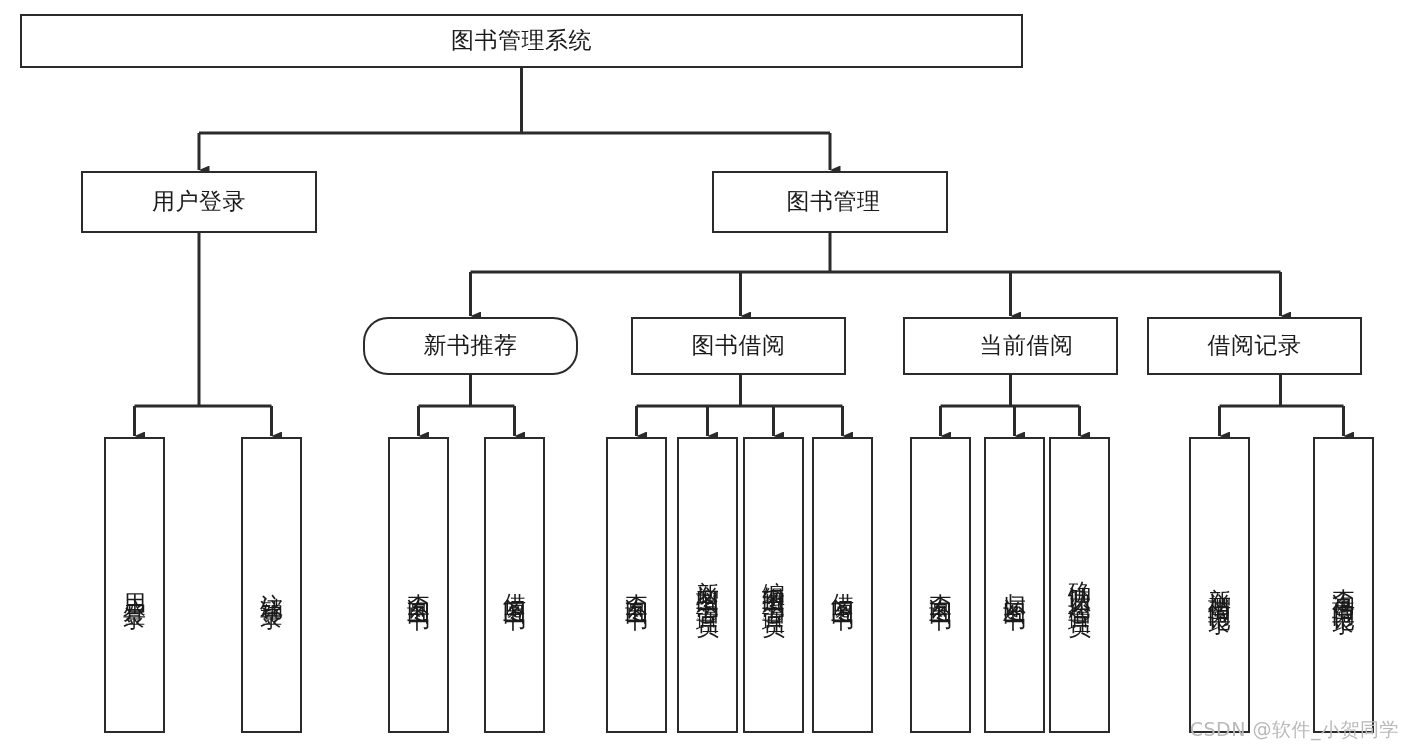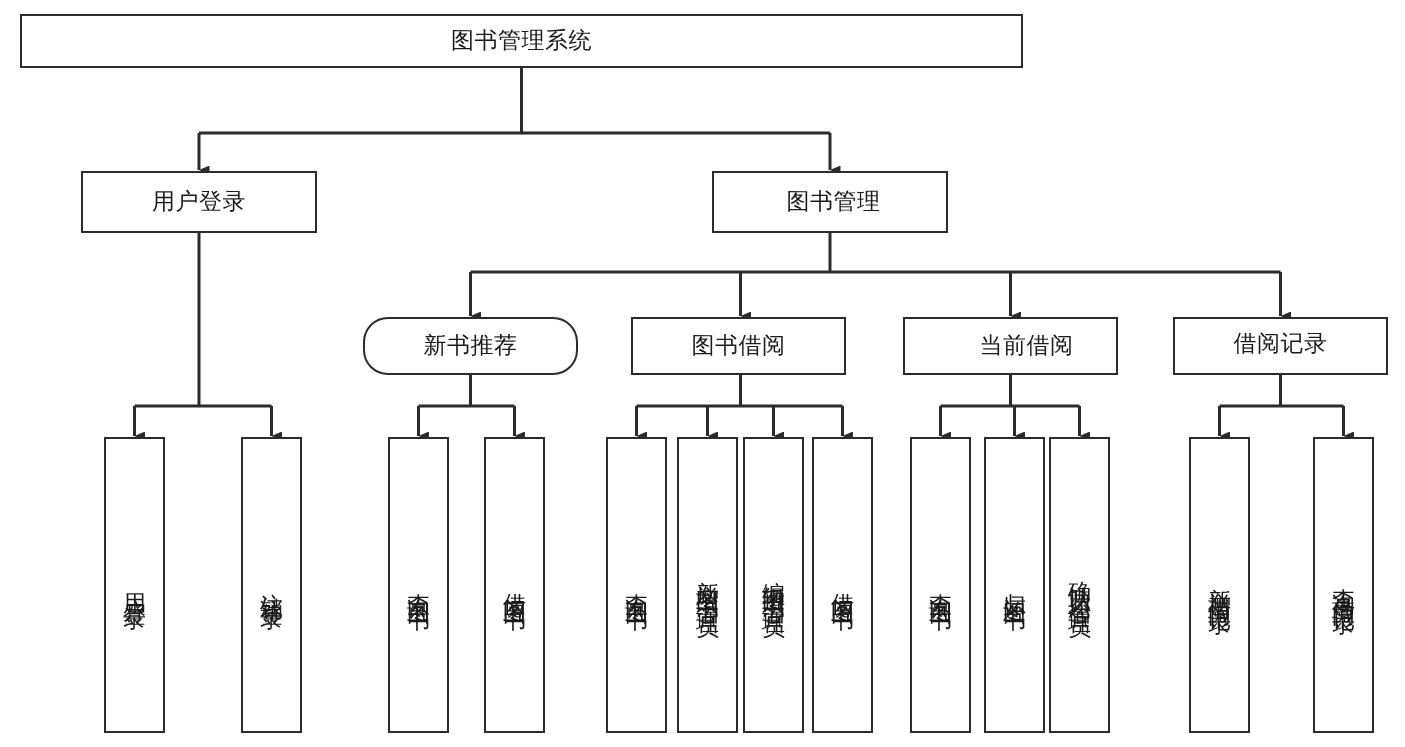"借阅记录" div.node-box { font-family: Liberation Mono, monospace -> none; left: 1173px -> 1147px }
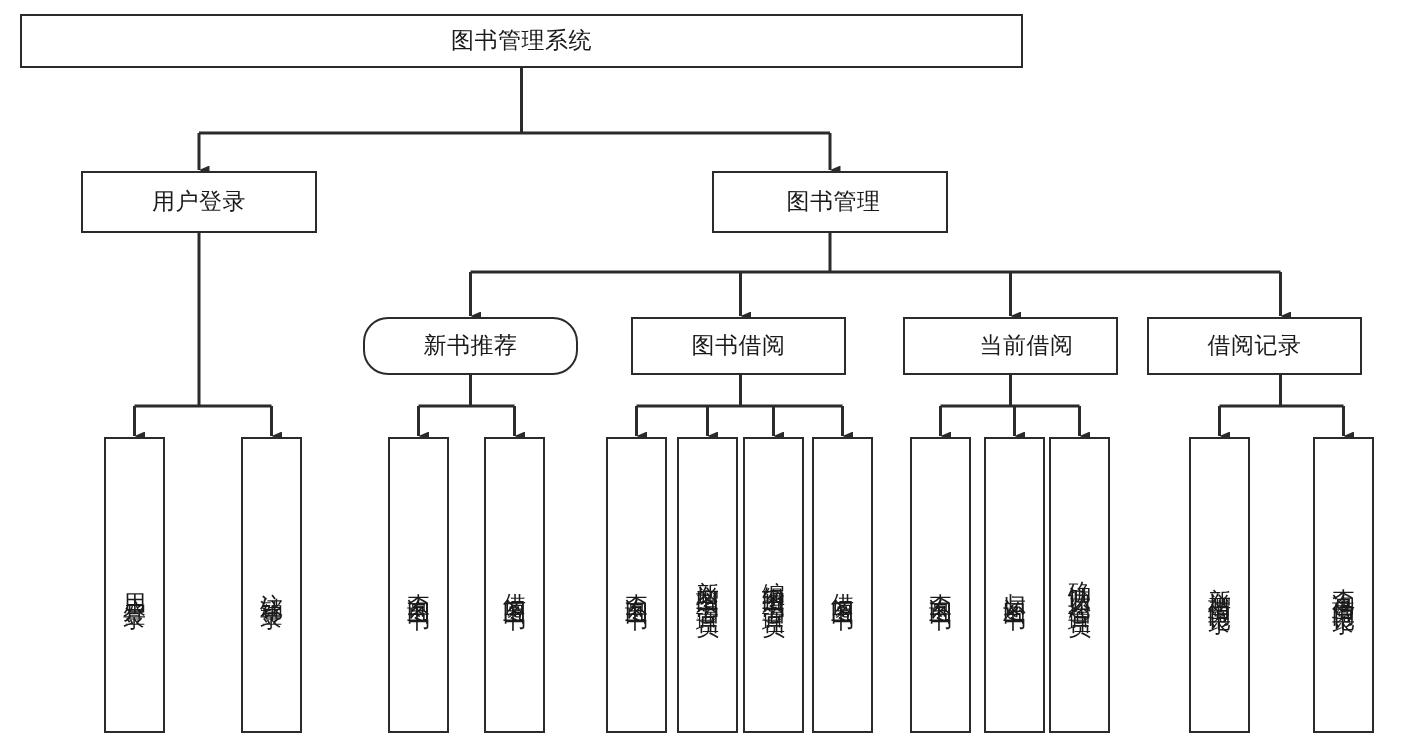"CSDN @软件_小贺同学" div.watermark { html: none -> <div>CSDN @软件_小贺同学</div> }
